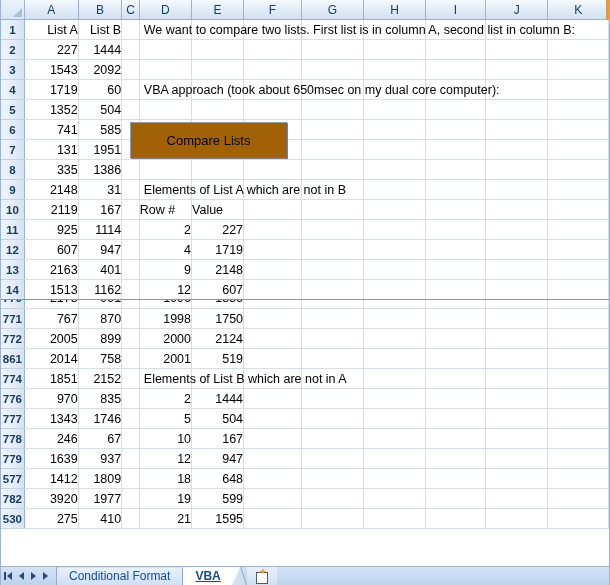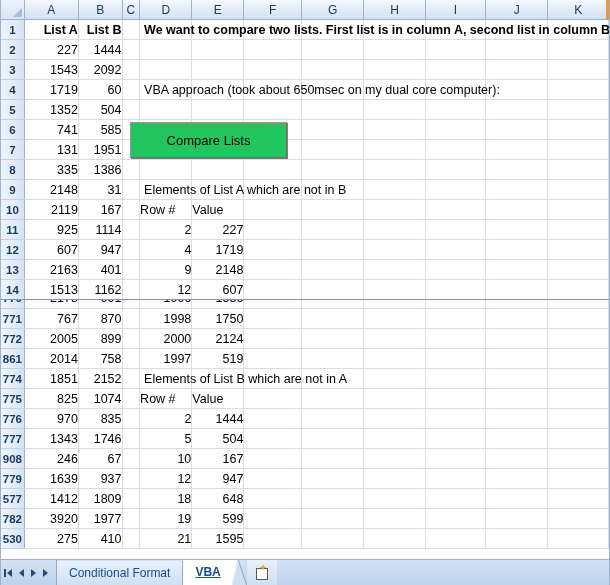"List A" .bold { font-weight: bold -> normal }
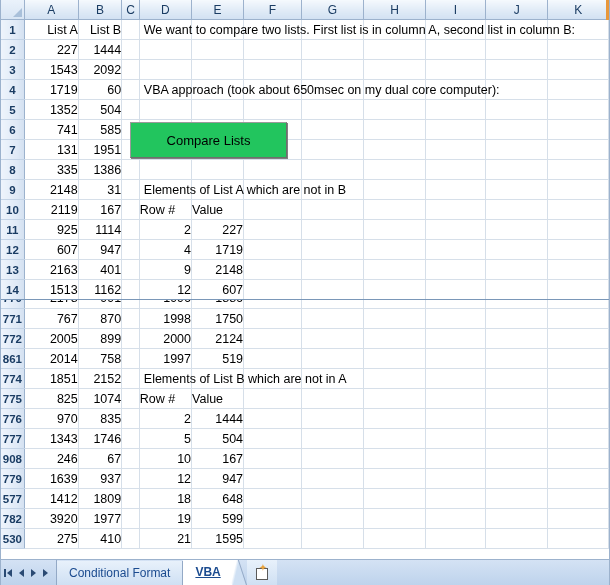"Compare Lists" #compare-btn { background: #22c55e -> #a16207 }
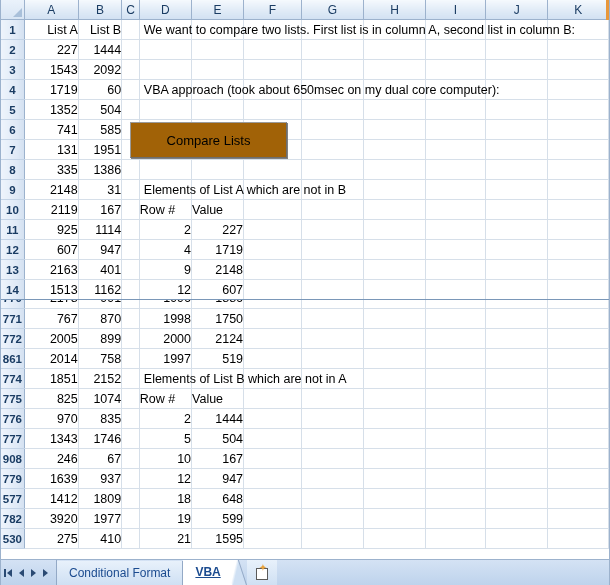"1997" td.cell { text: 1997 -> 2001 }
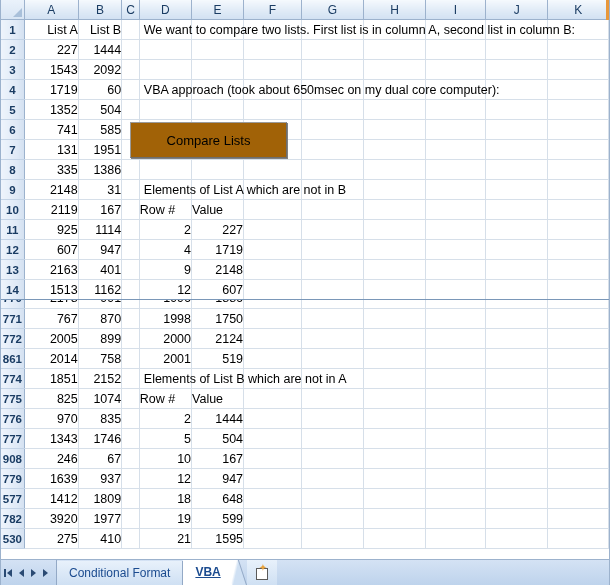"775" tr { html: <tr> <th>775</th> <td>825</td> <td>1074</td> <td></td> <td>Row #</td> <td>Value</td> <td></td> <td></td> <td></td> <td></td> <td></td> <td></td> </tr> -> none }
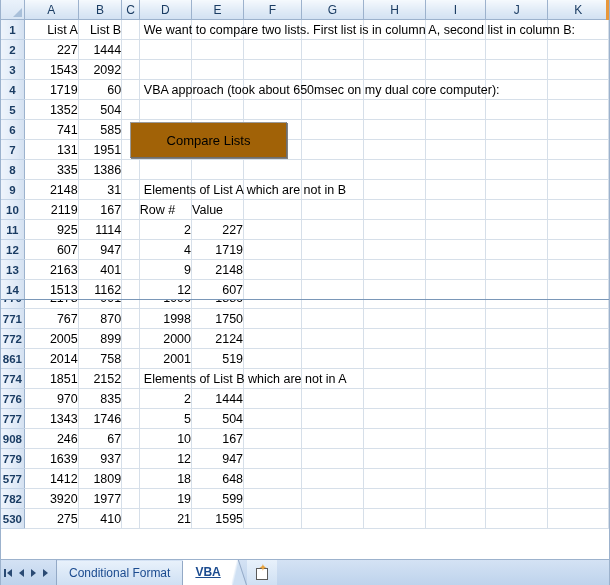"908" th.rowhdr { text: 908 -> 778 }
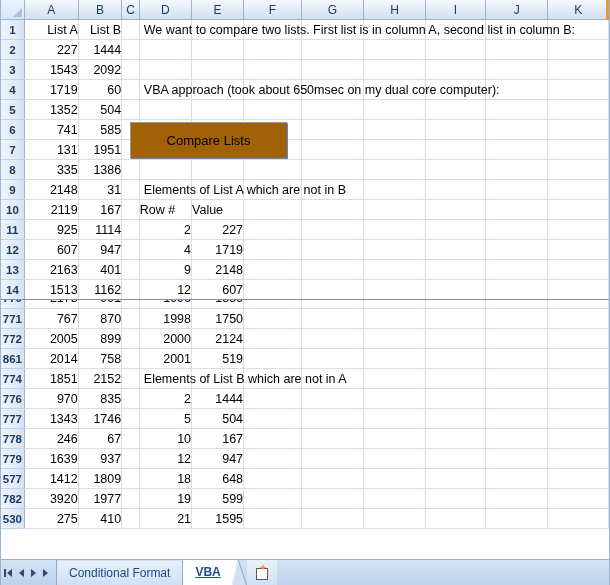"Conditional Format" #tabbar { height: 26px -> 19px }
